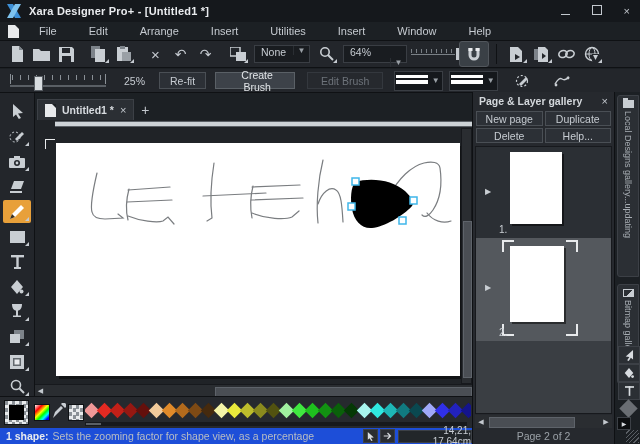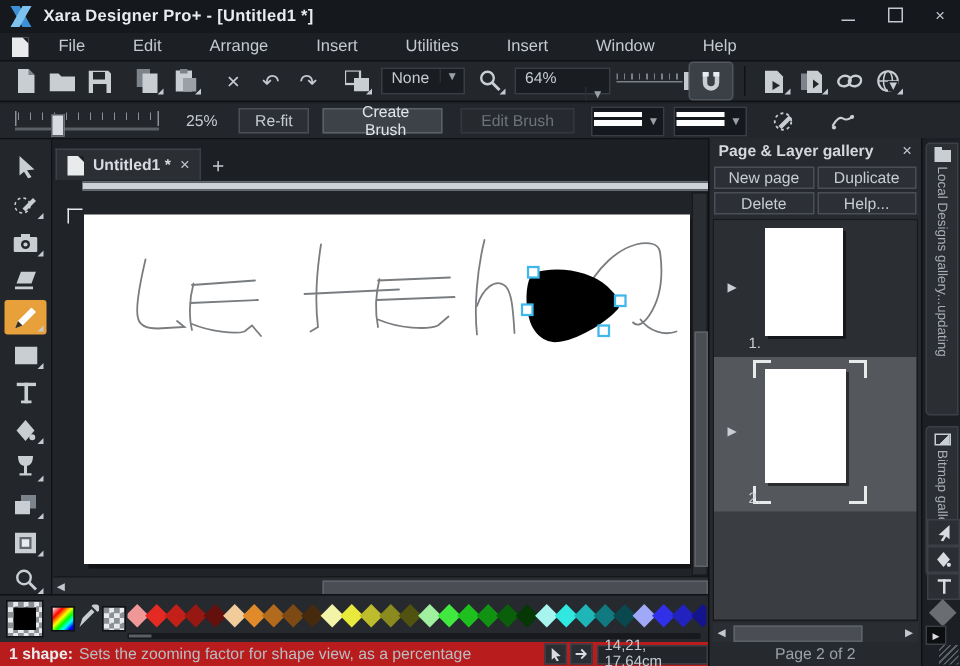"1 shape:" #statusbar { background: #b91c1c -> #1d4ed8; text-align: none -> right }
